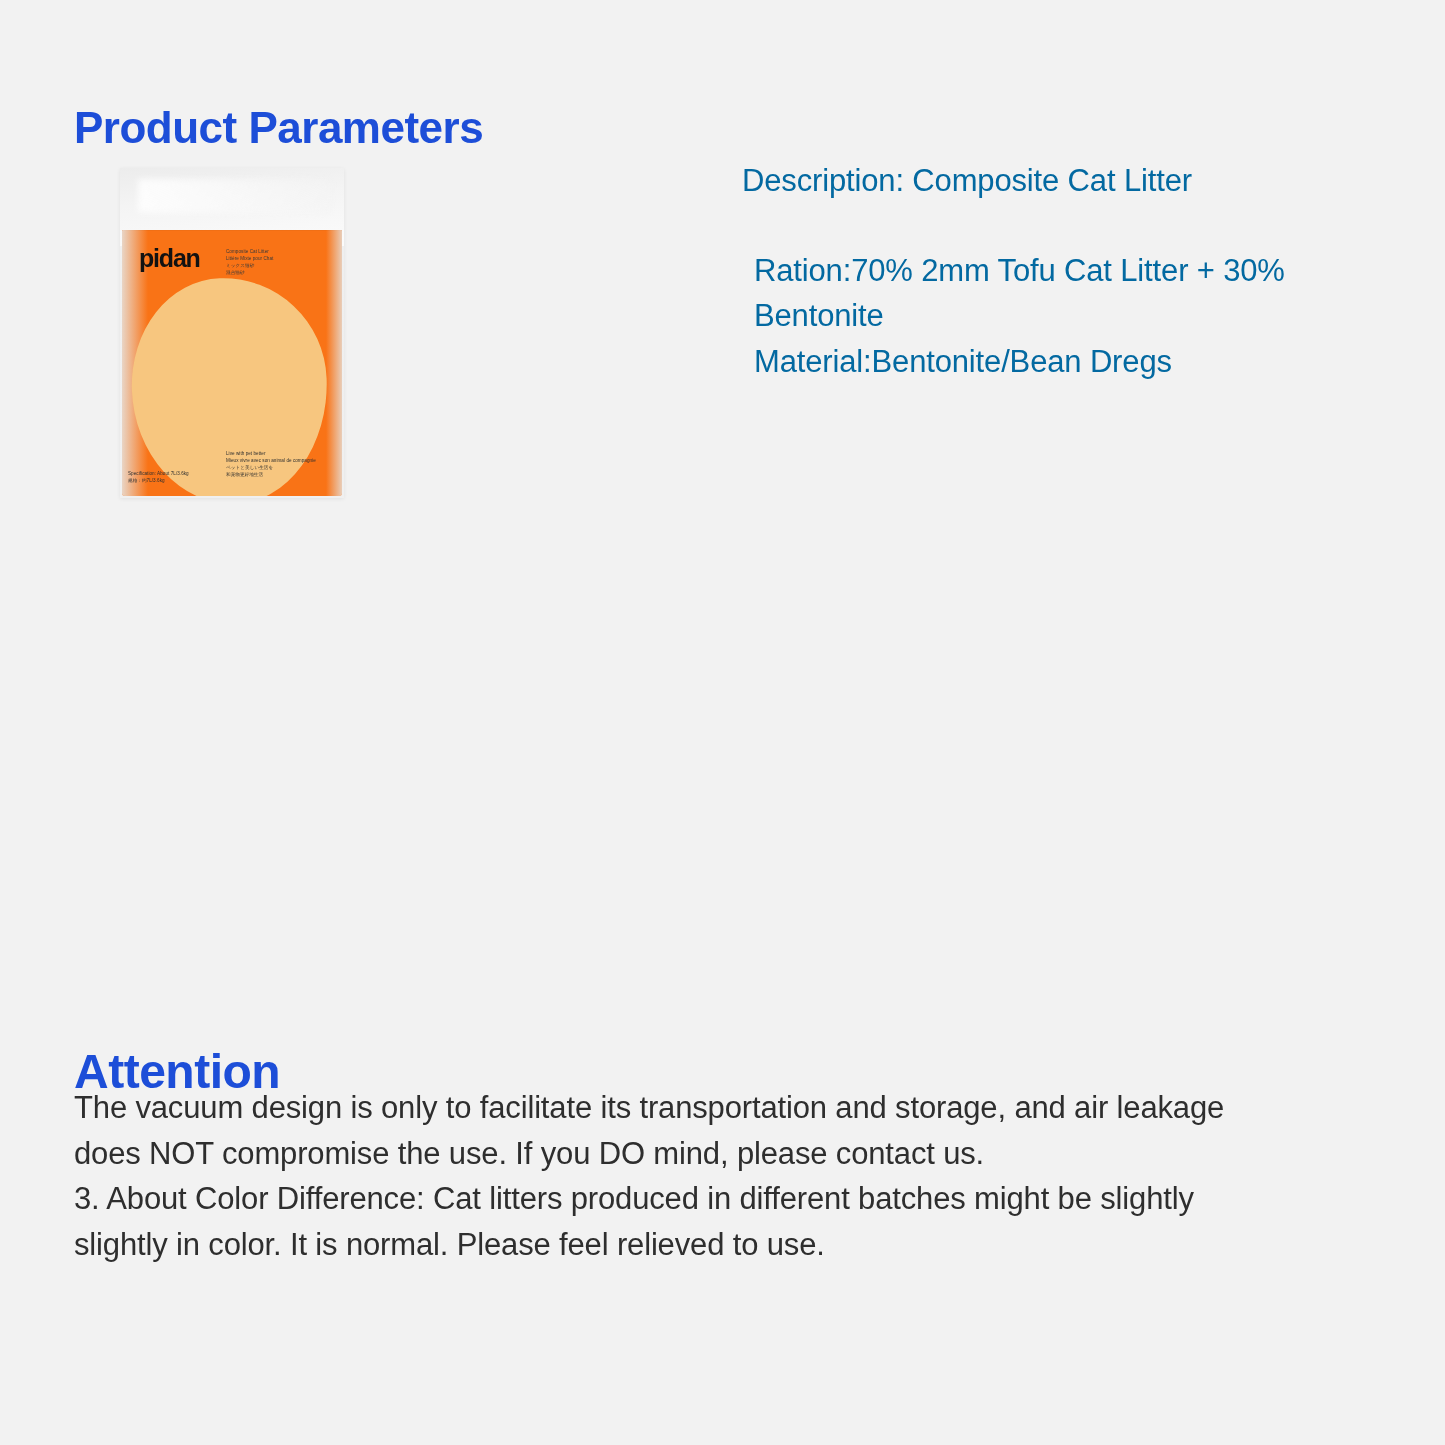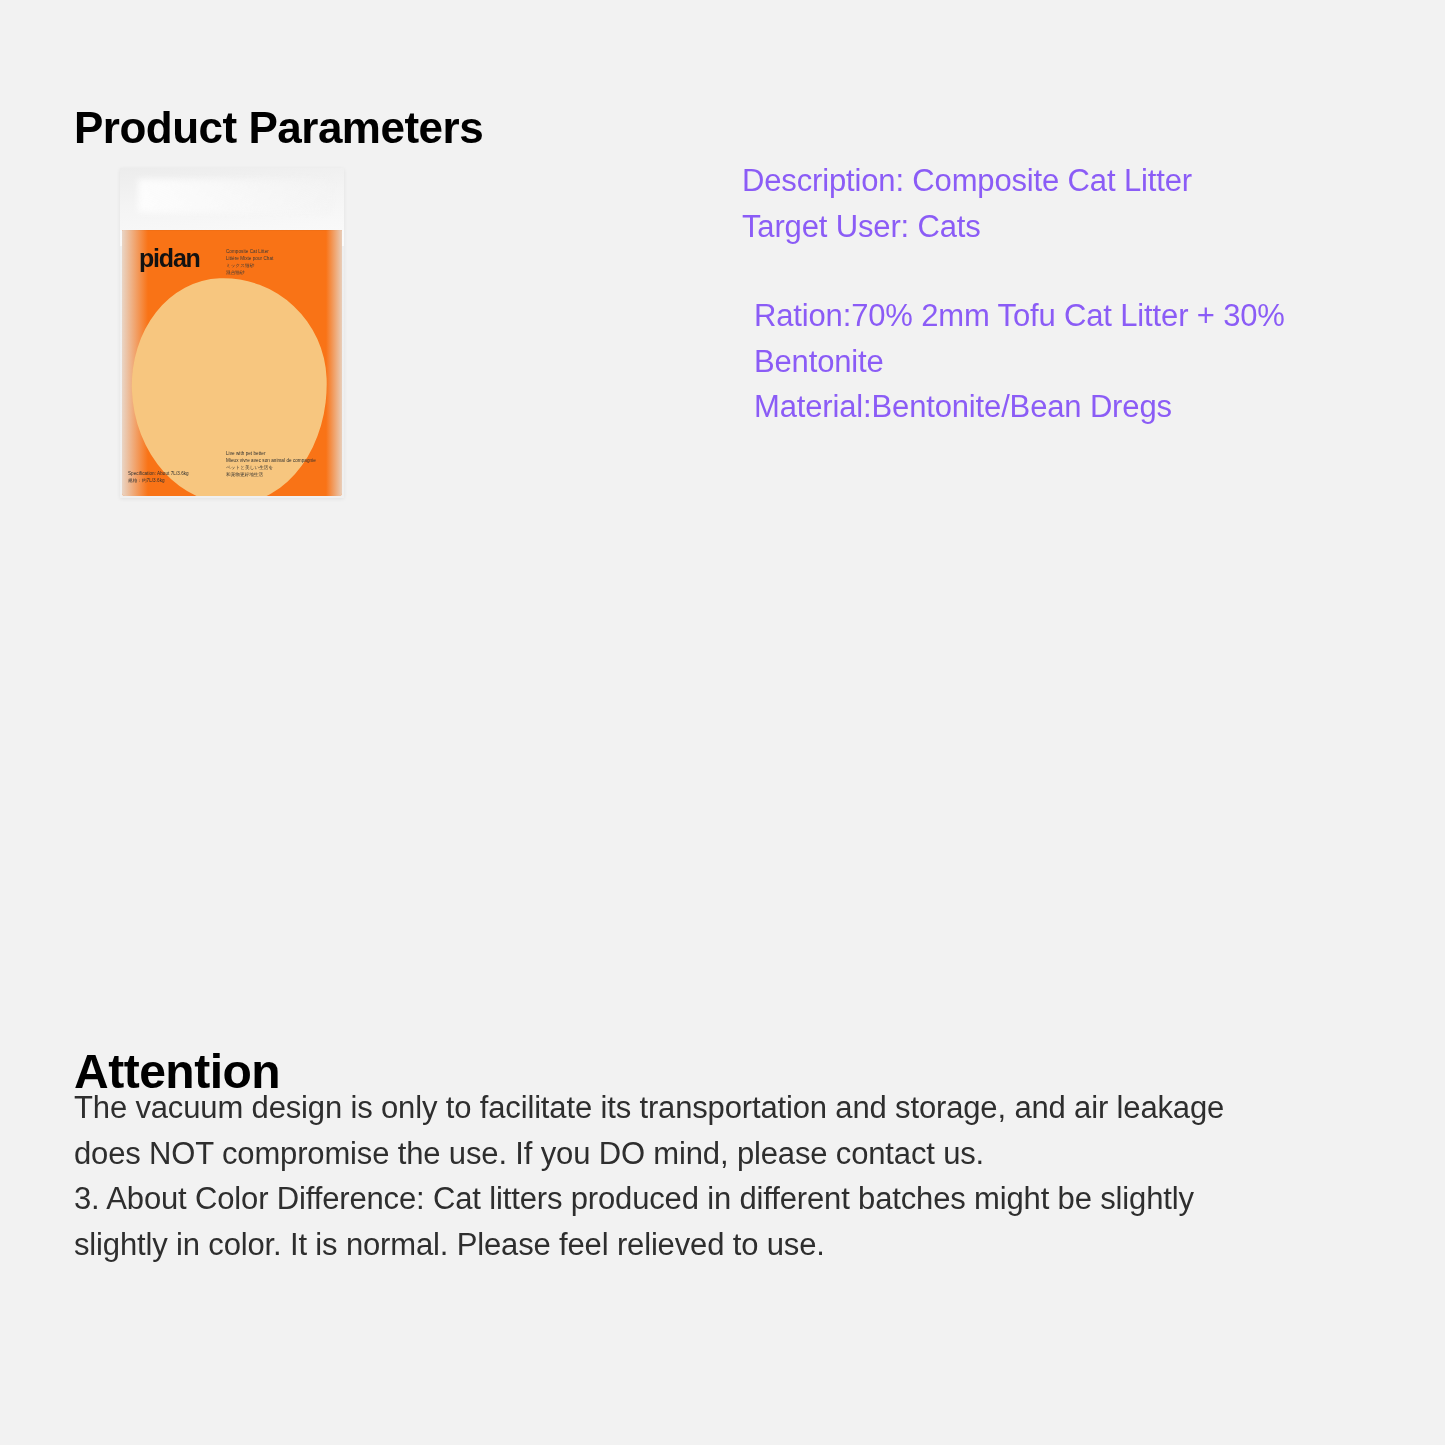"Product Parameters" .section-title { color: #000000 -> #1d4ed8 }
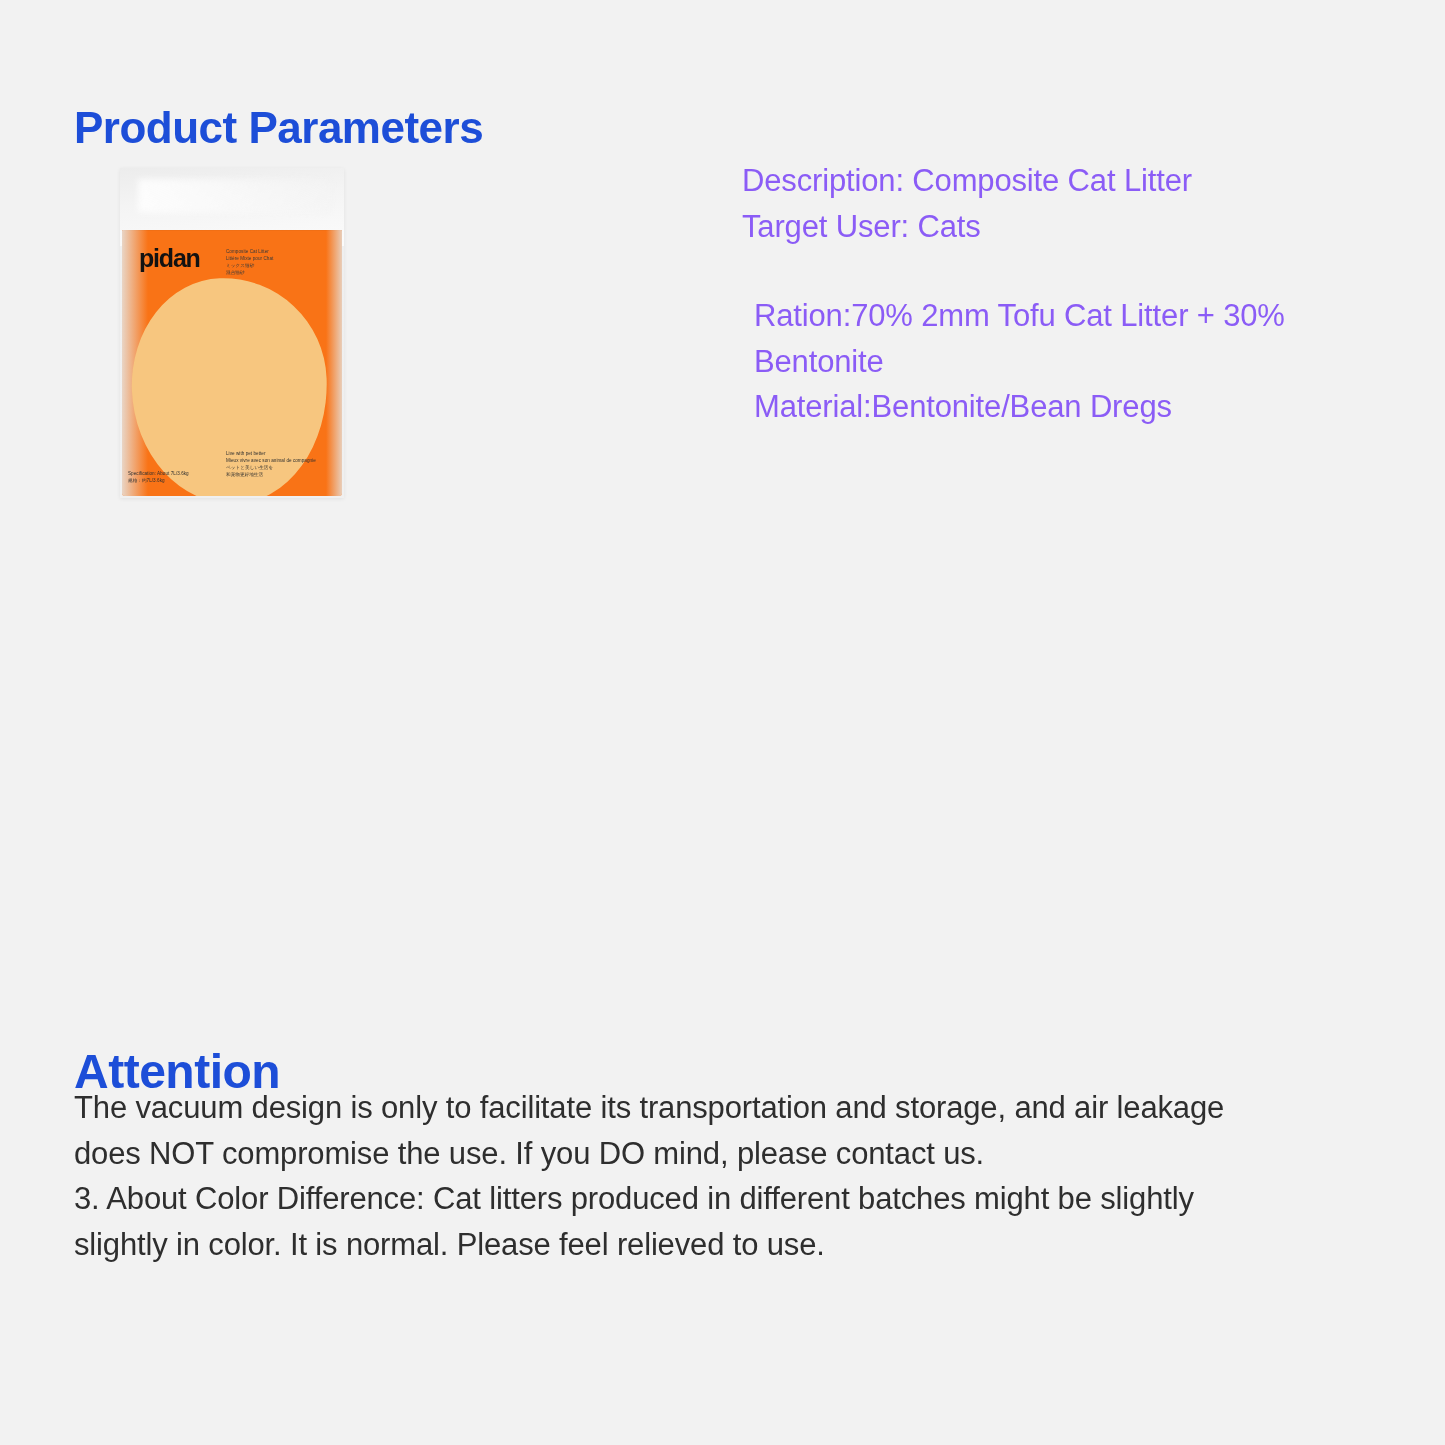"Description: Composite Cat Litter" .spec-line { color: #8b5cf6 -> #0369a1 }
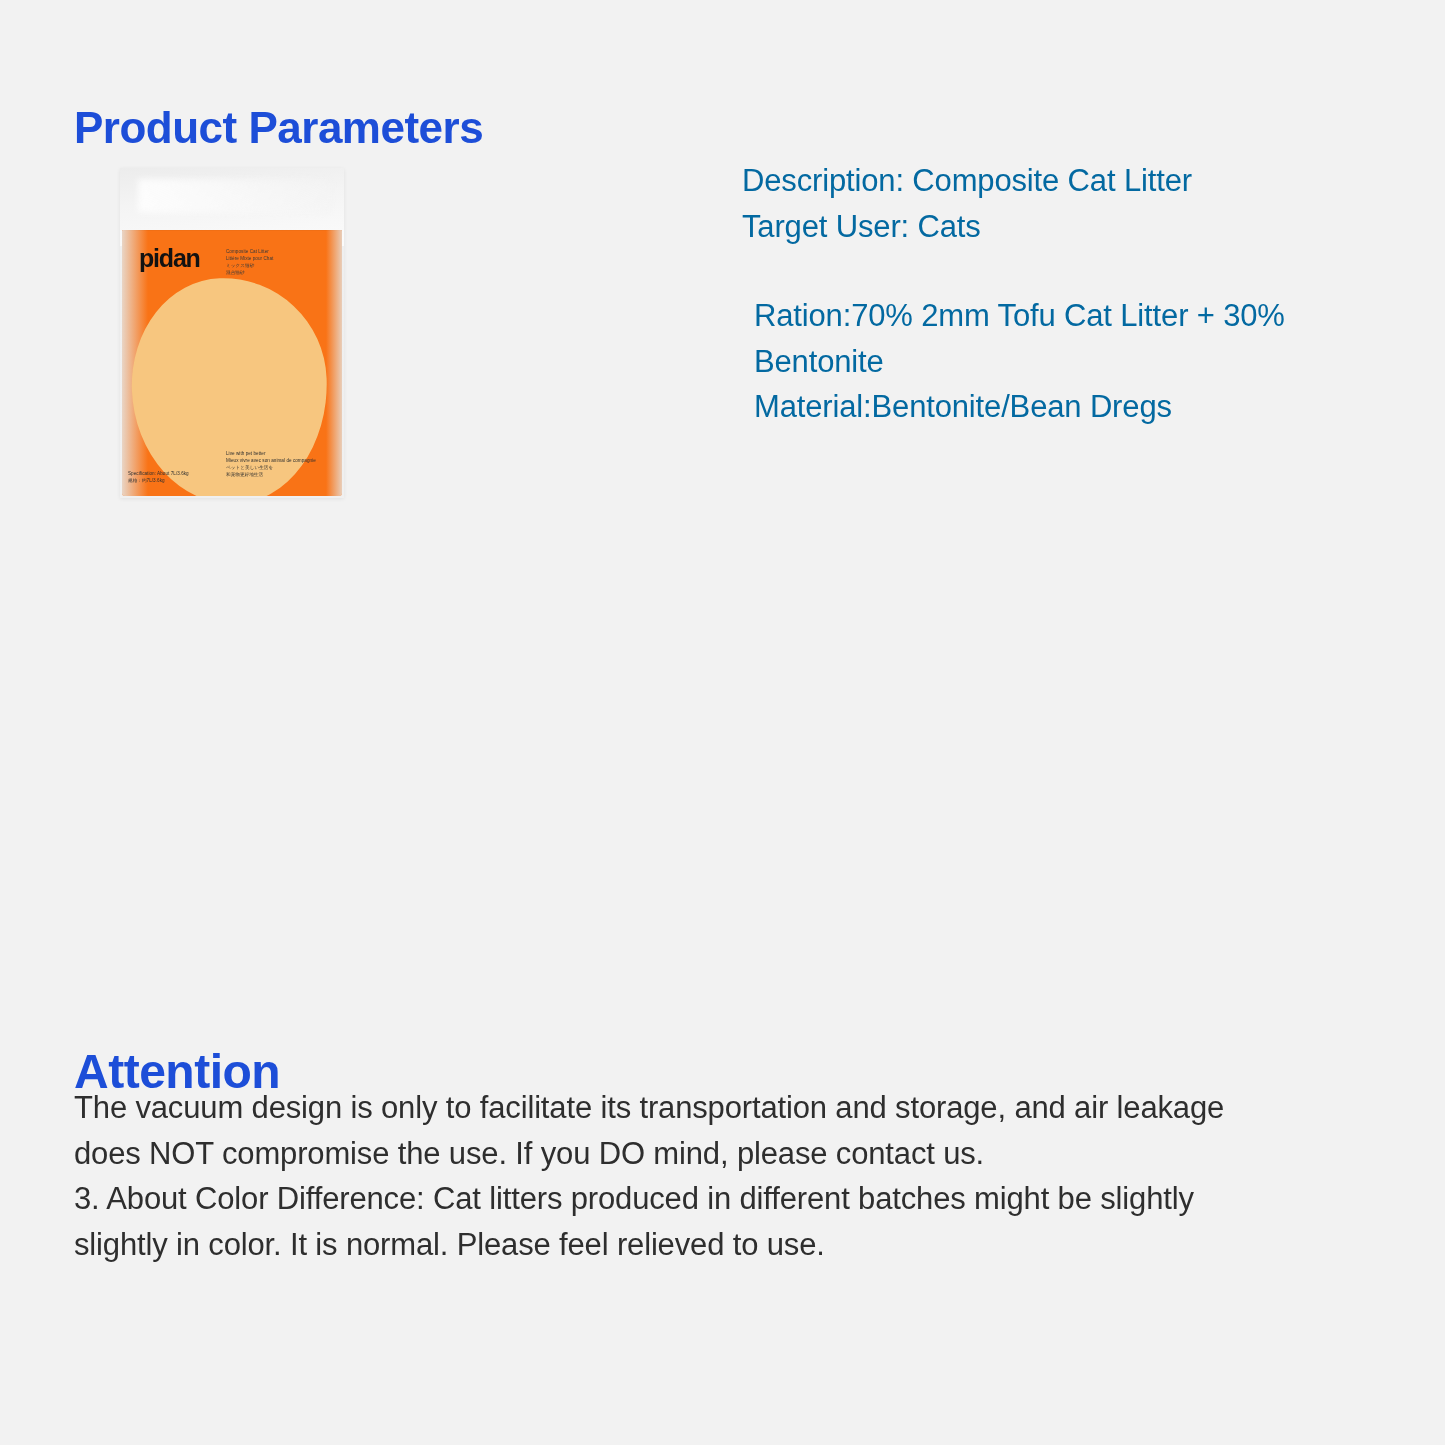"Target User: Cats" div.spec-line { html: <div>Target User: Cats</div> -> none }
